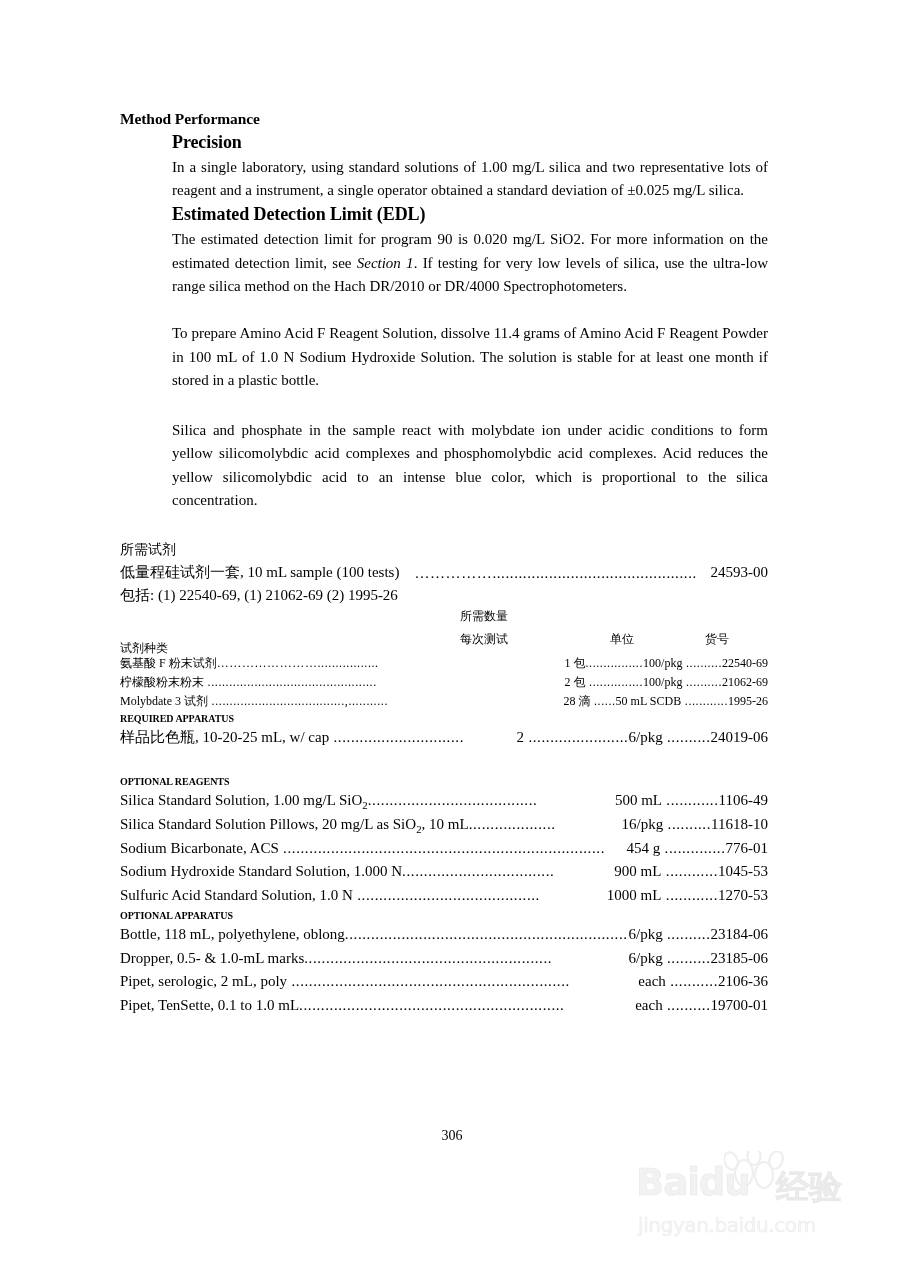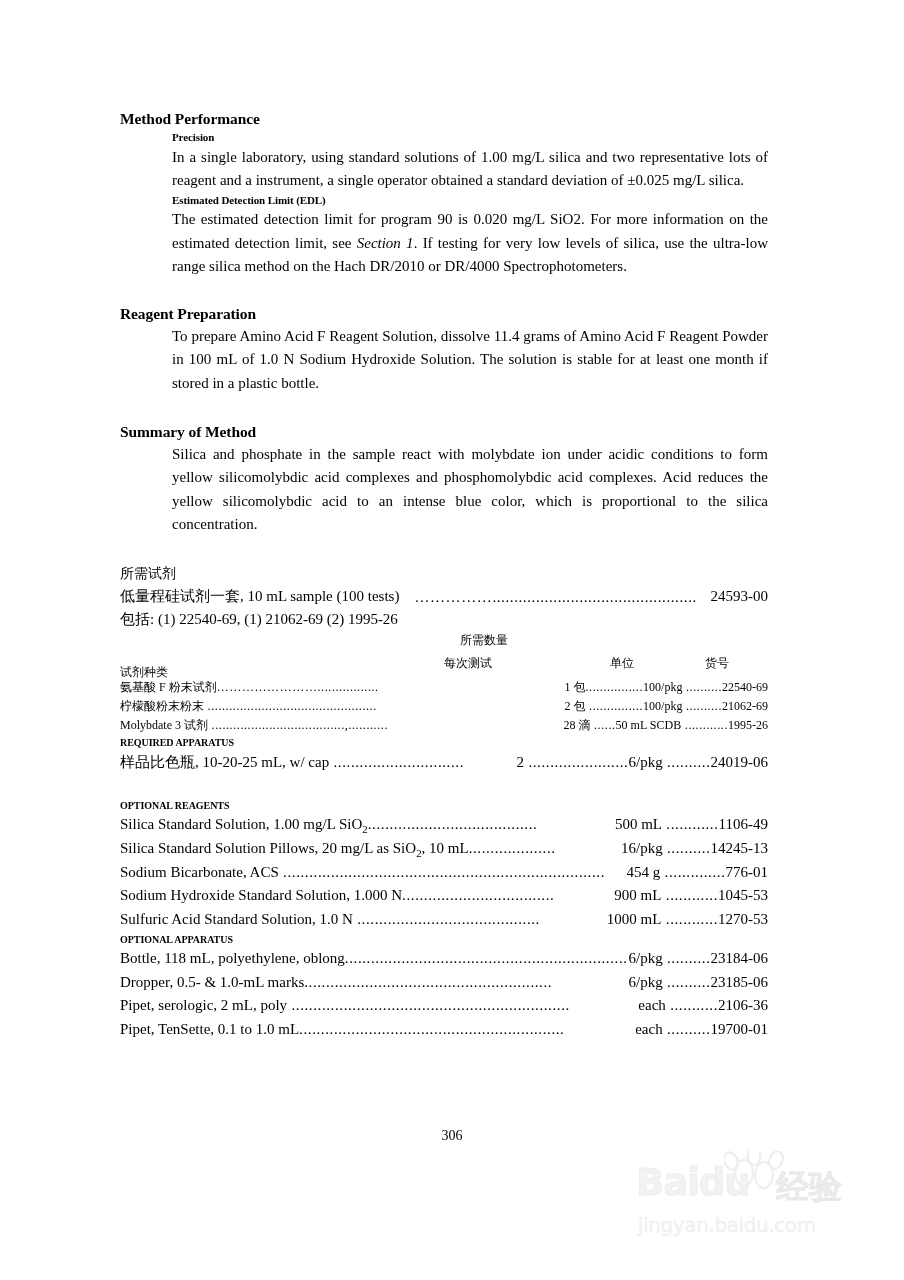"Precision" h3.sub-head { font-size: 11px -> 18px }
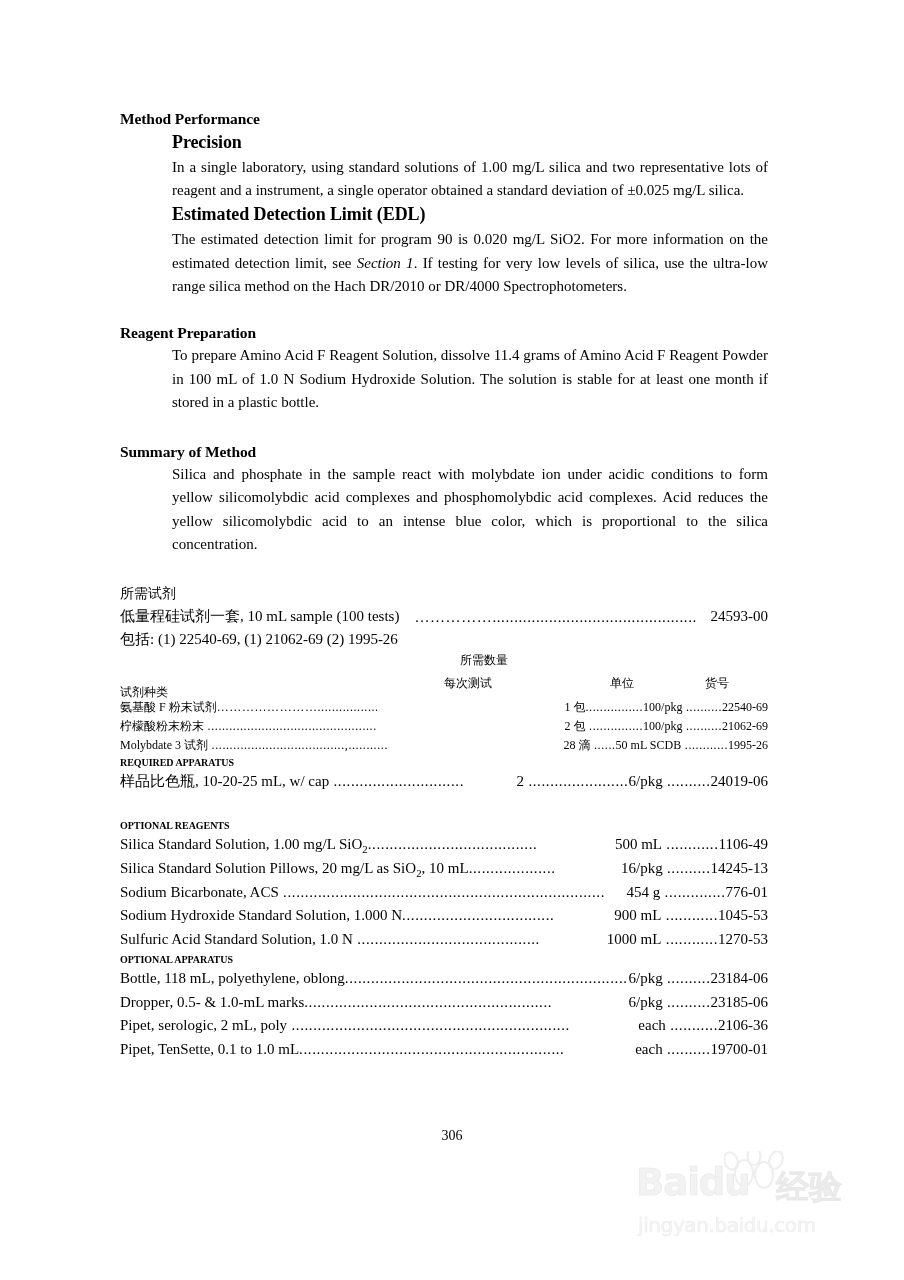"Reagent Preparation" h2.section-head { html: <h2>Reagent Preparation</h2> -> none }
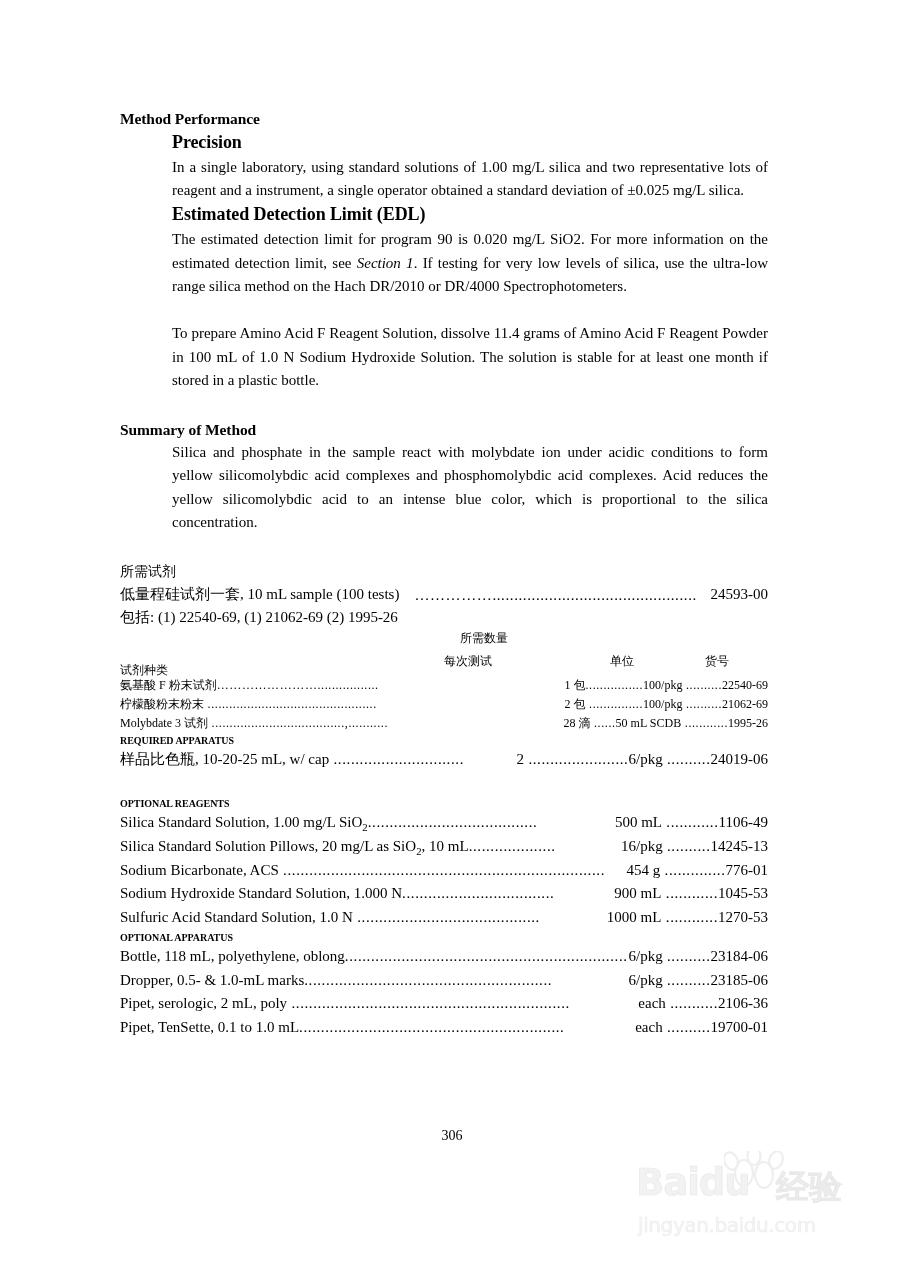"Summary of Method" h2.section-head { html: <h2>Summary of Method</h2> -> none }
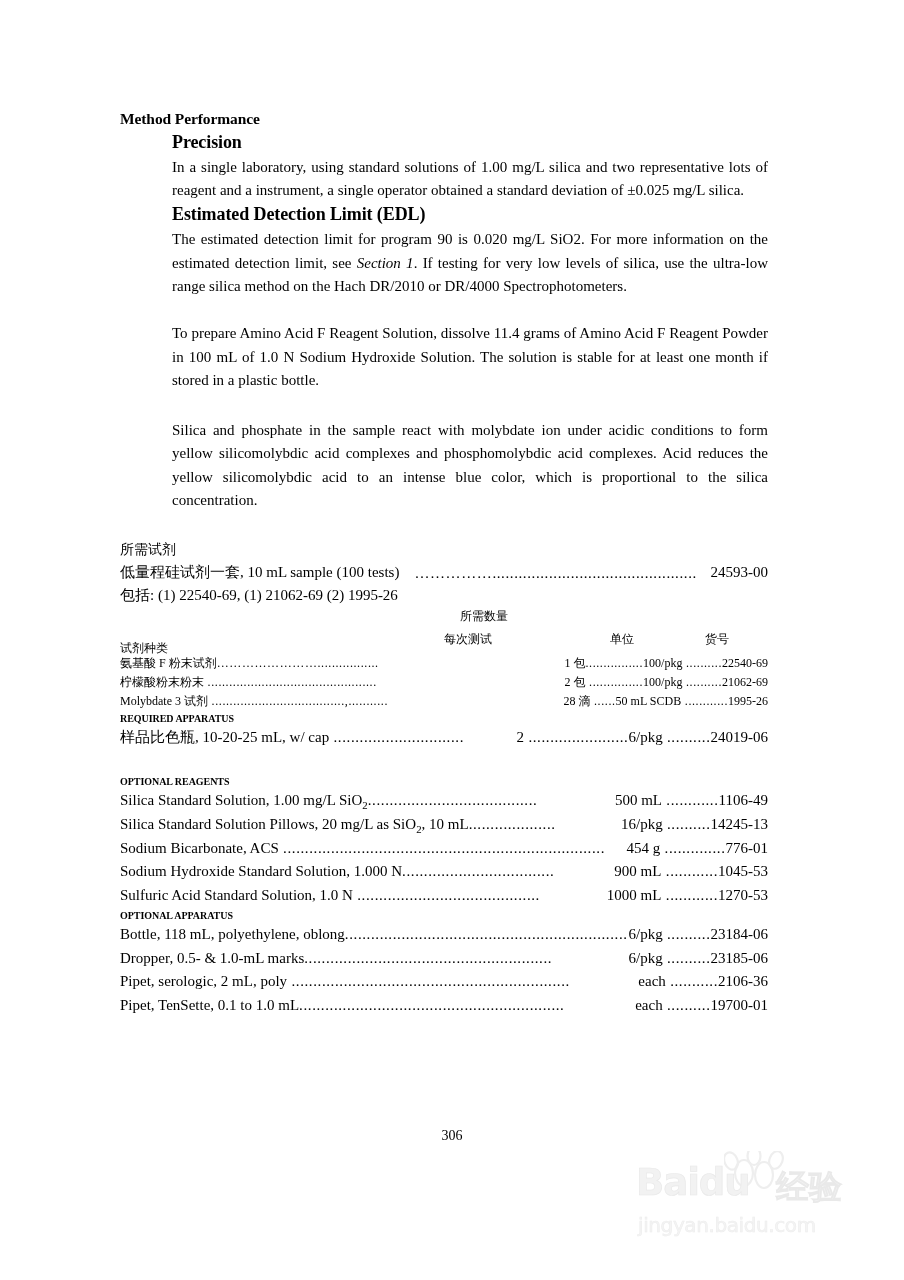"每次测试" .tbl-hdr .c2 { left: 324px -> 340px }
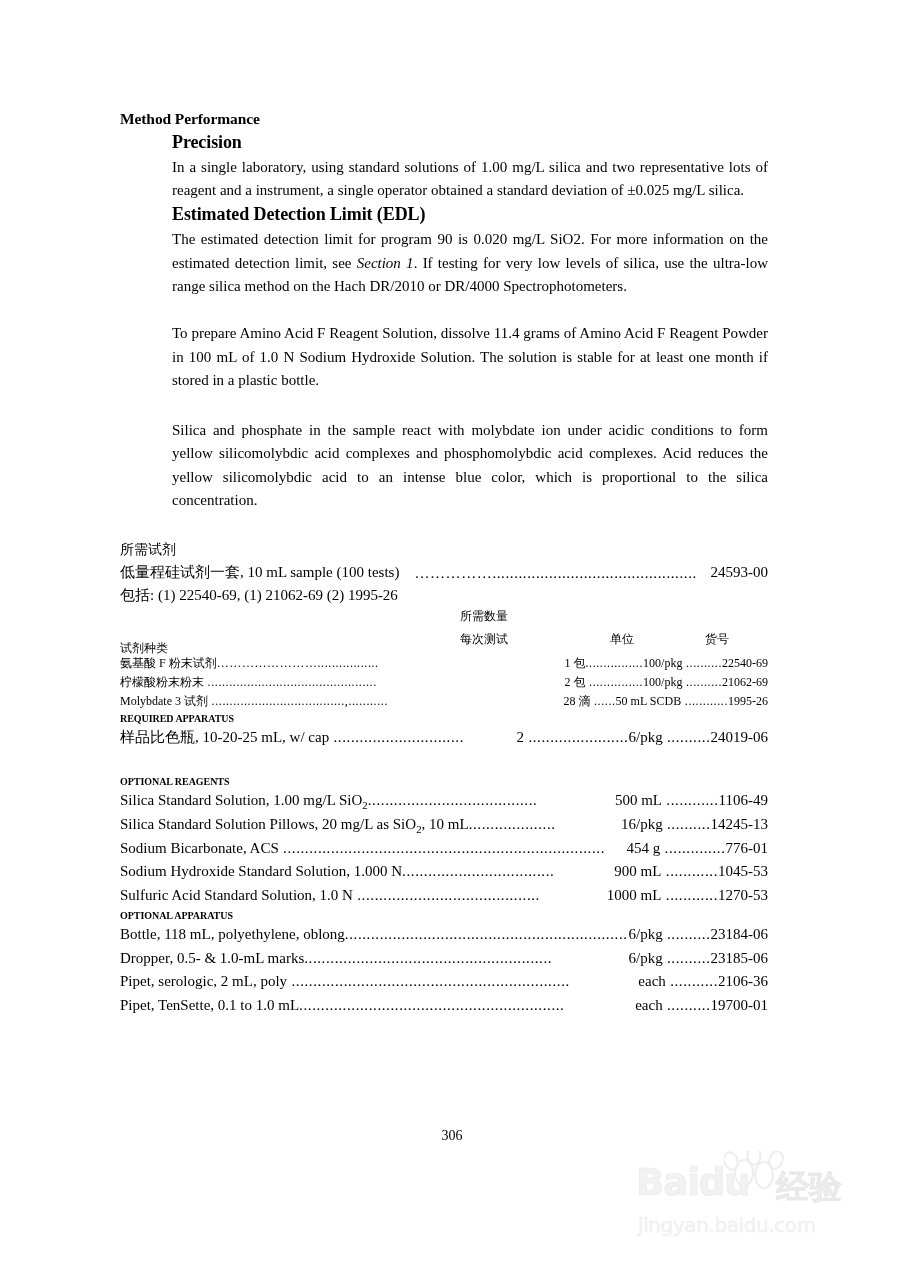"14245-13" span.cat { text: 14245-13 -> 11618-10 }
